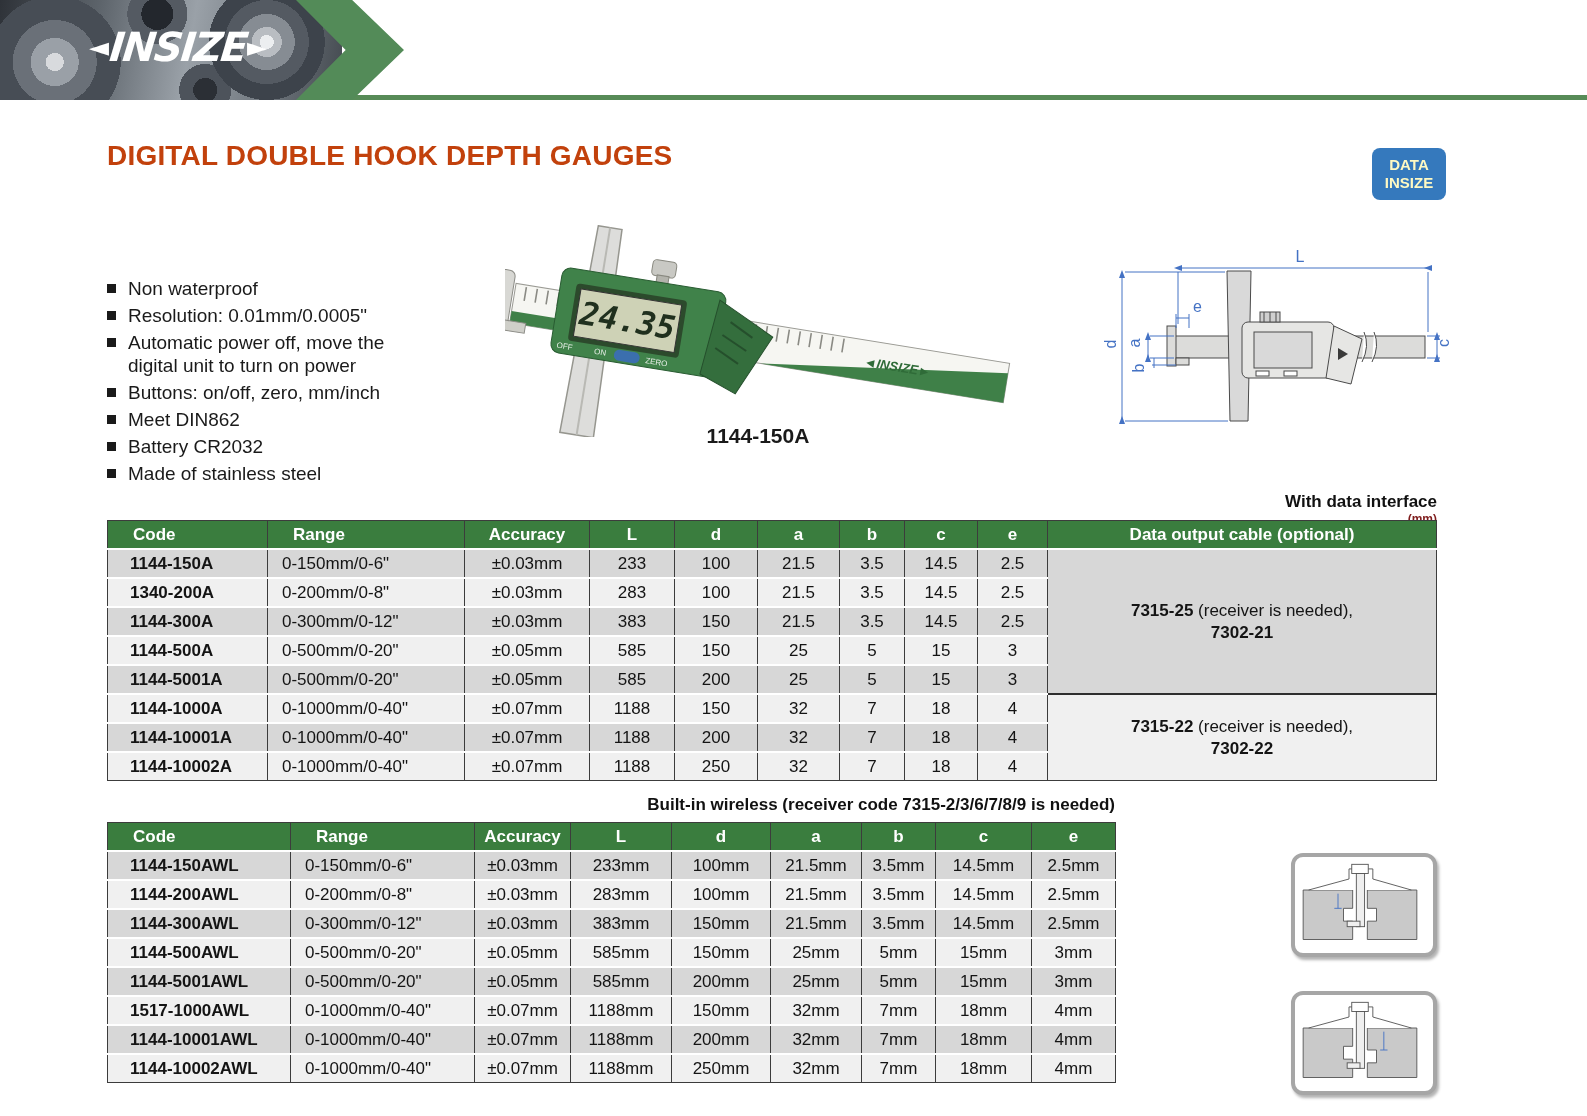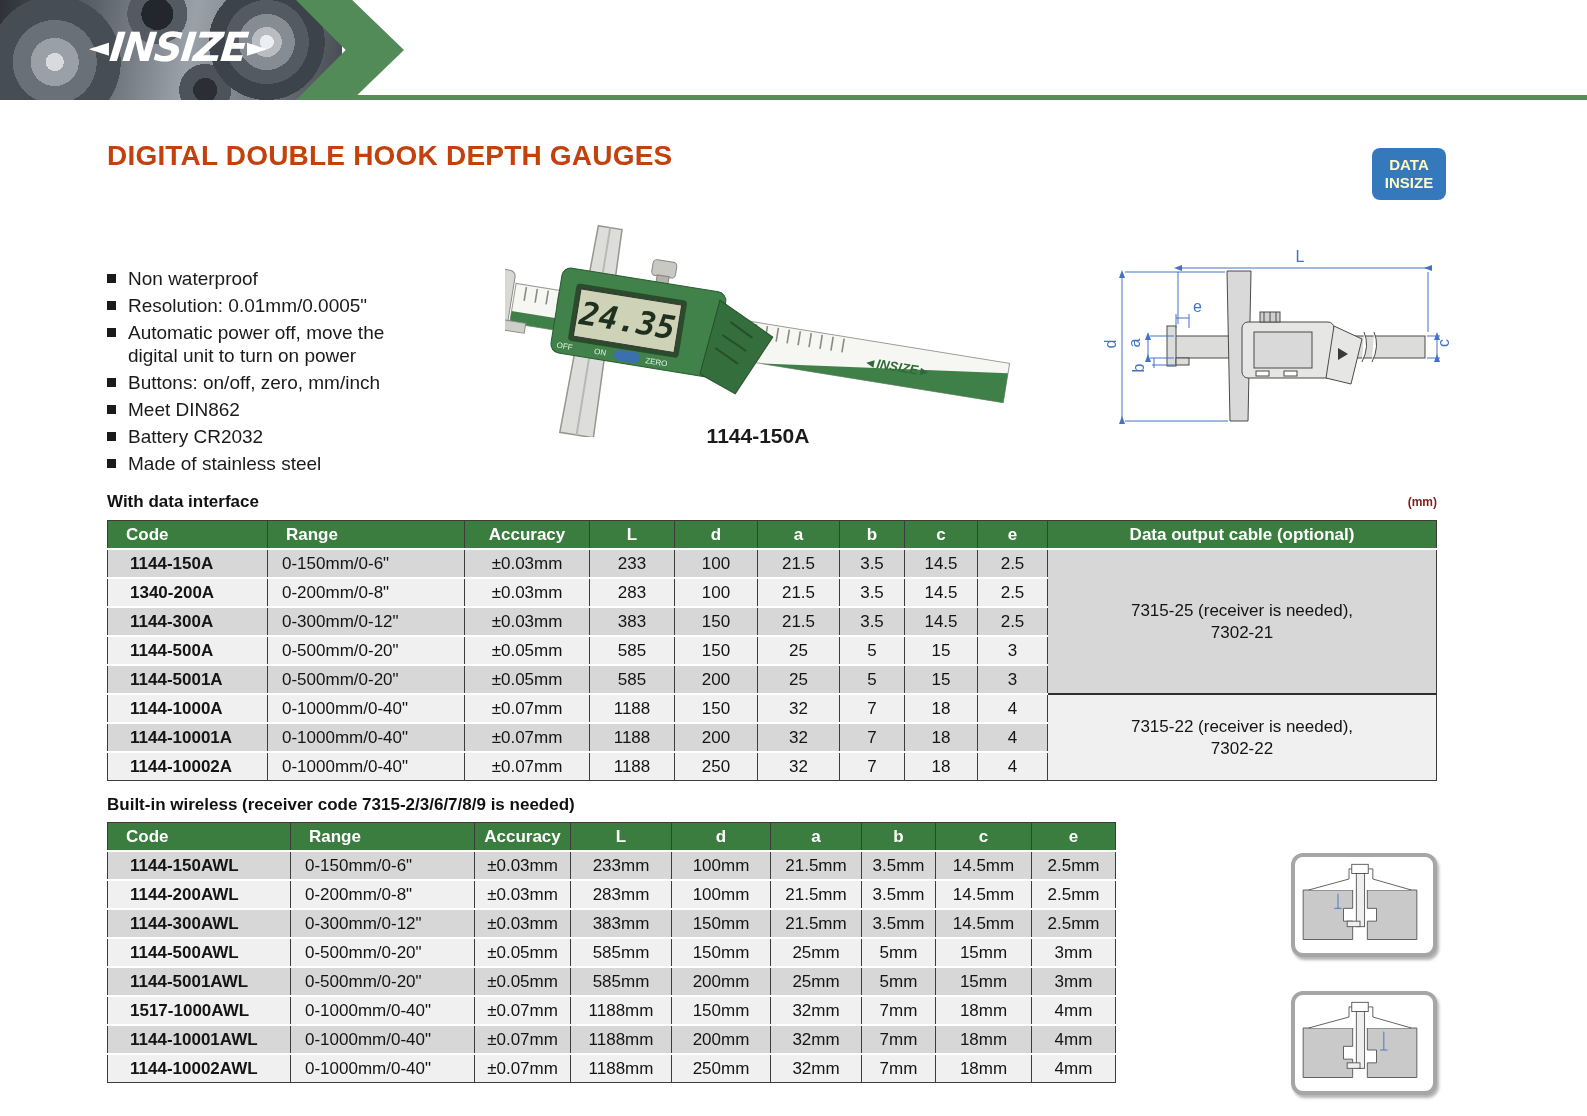"Non waterproof" .features { top: 267px -> 277px }
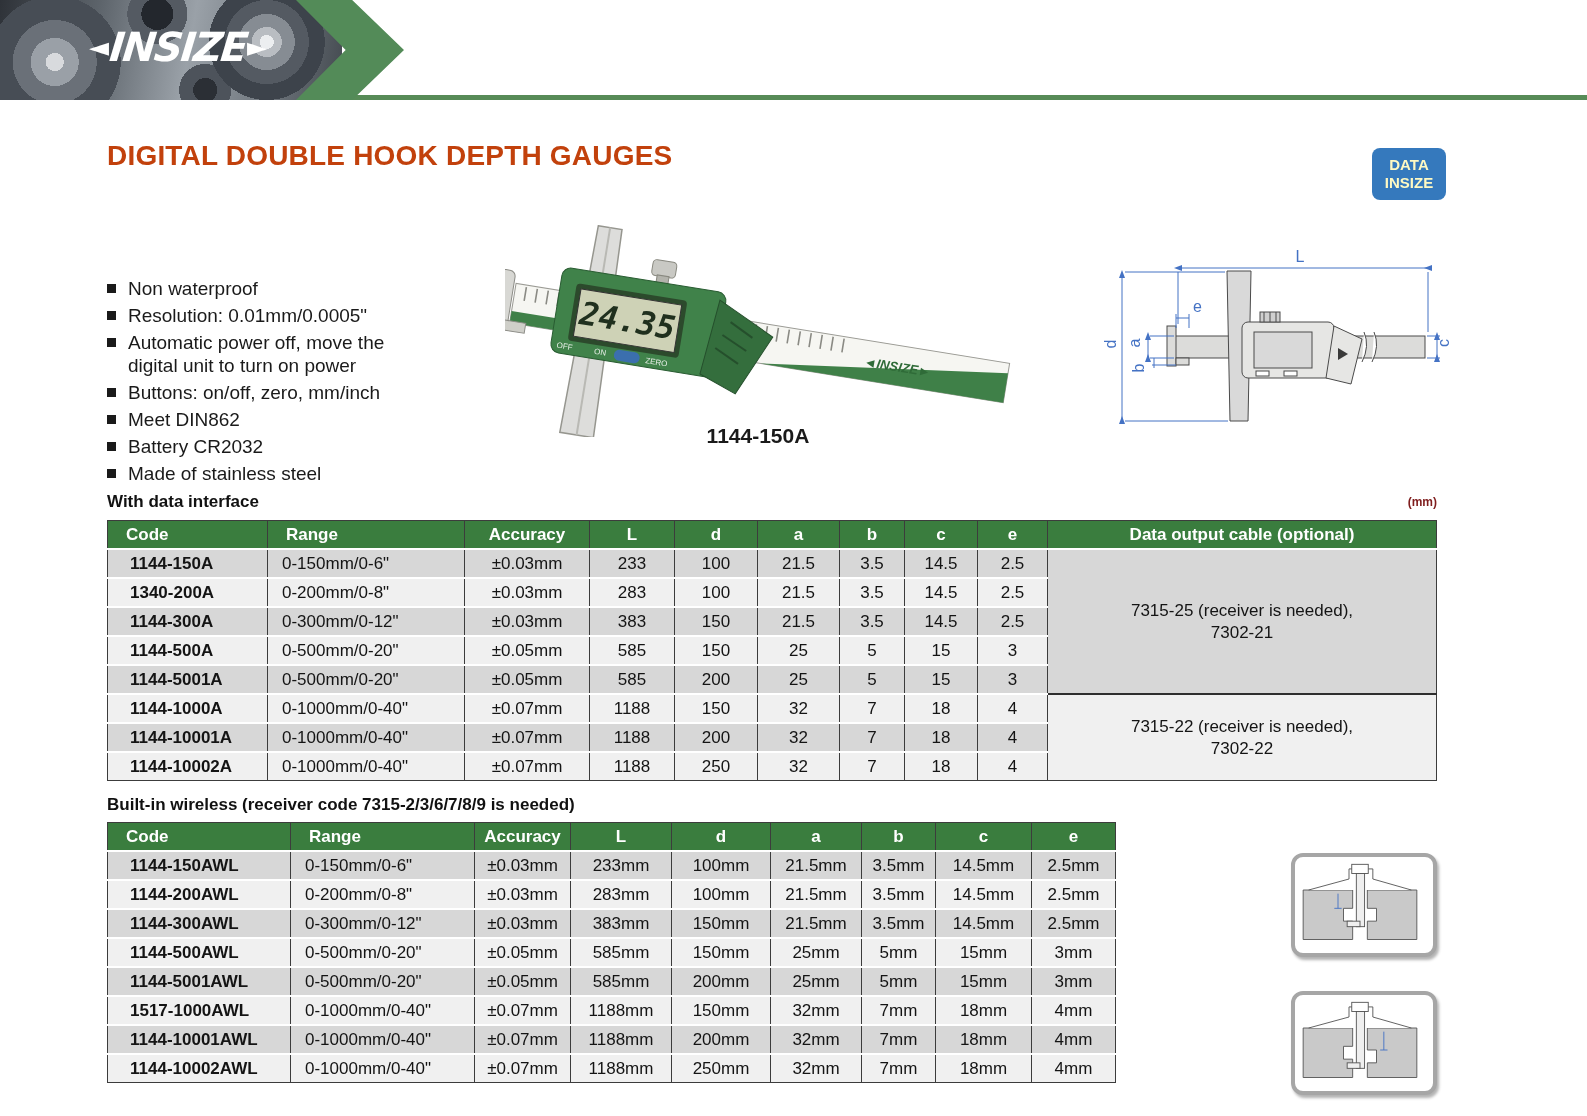"With data interface" .tbl-label-row { align-items: center -> flex-end; flex-direction: none -> column }
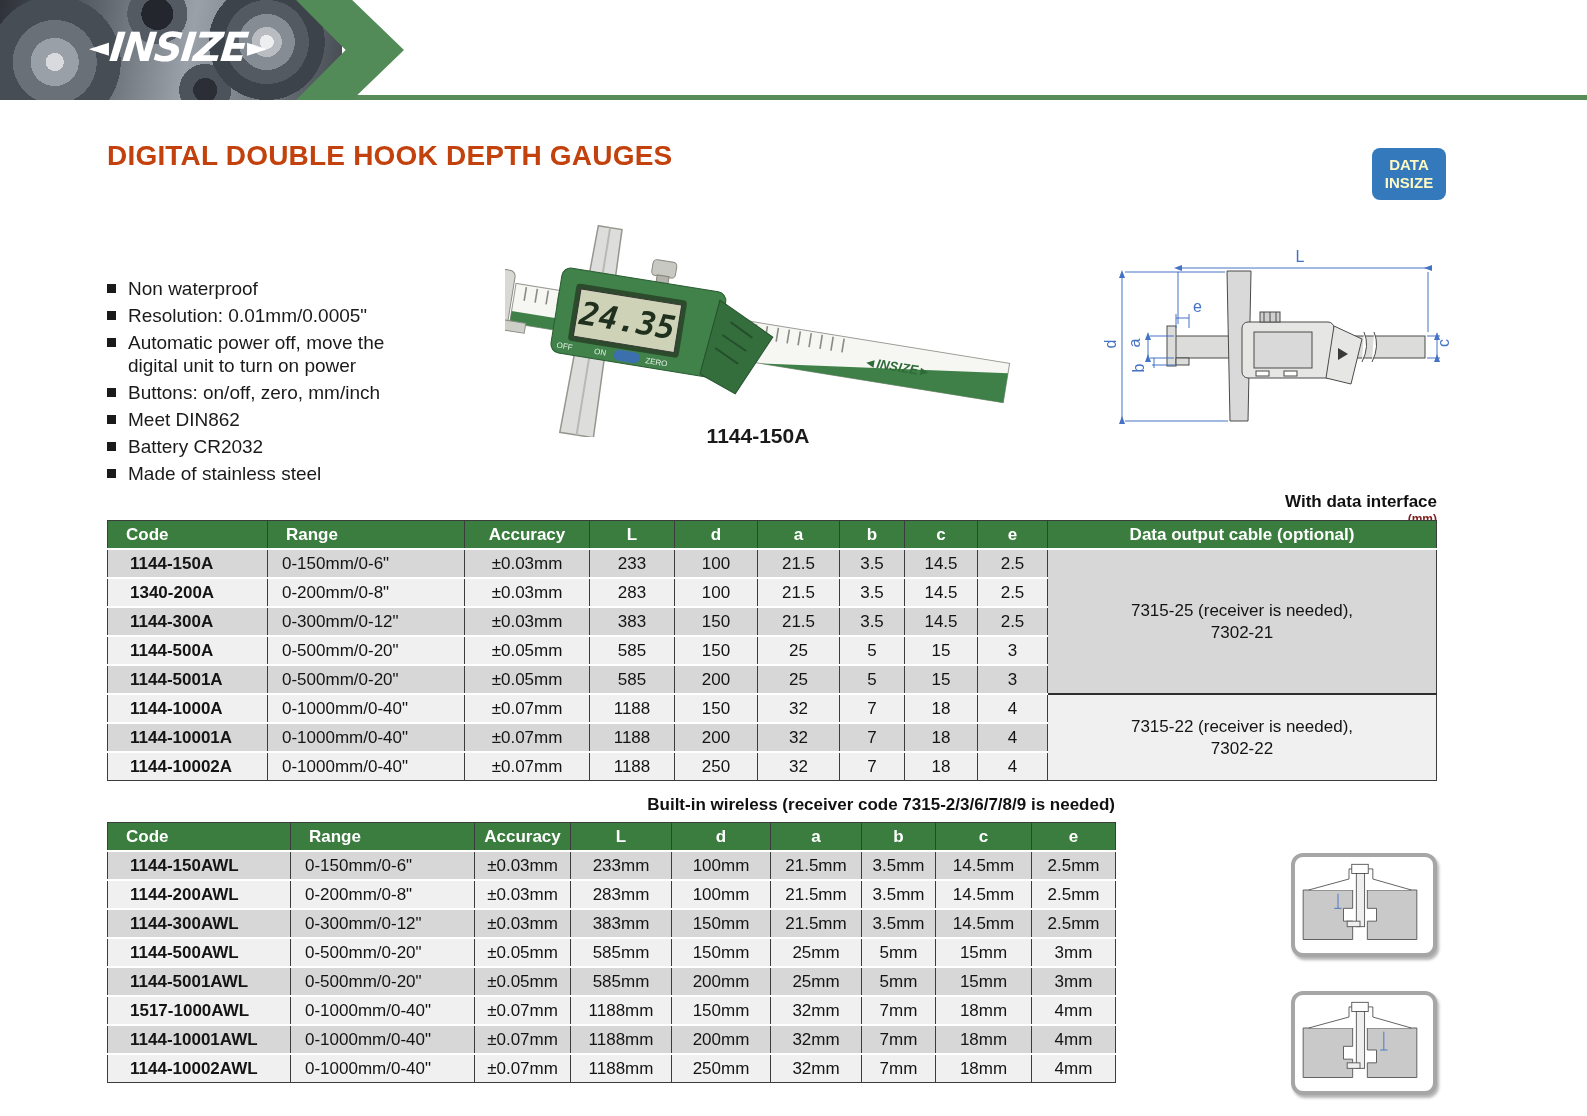"Code" .spec th.al { padding-left: 18px -> 25px }
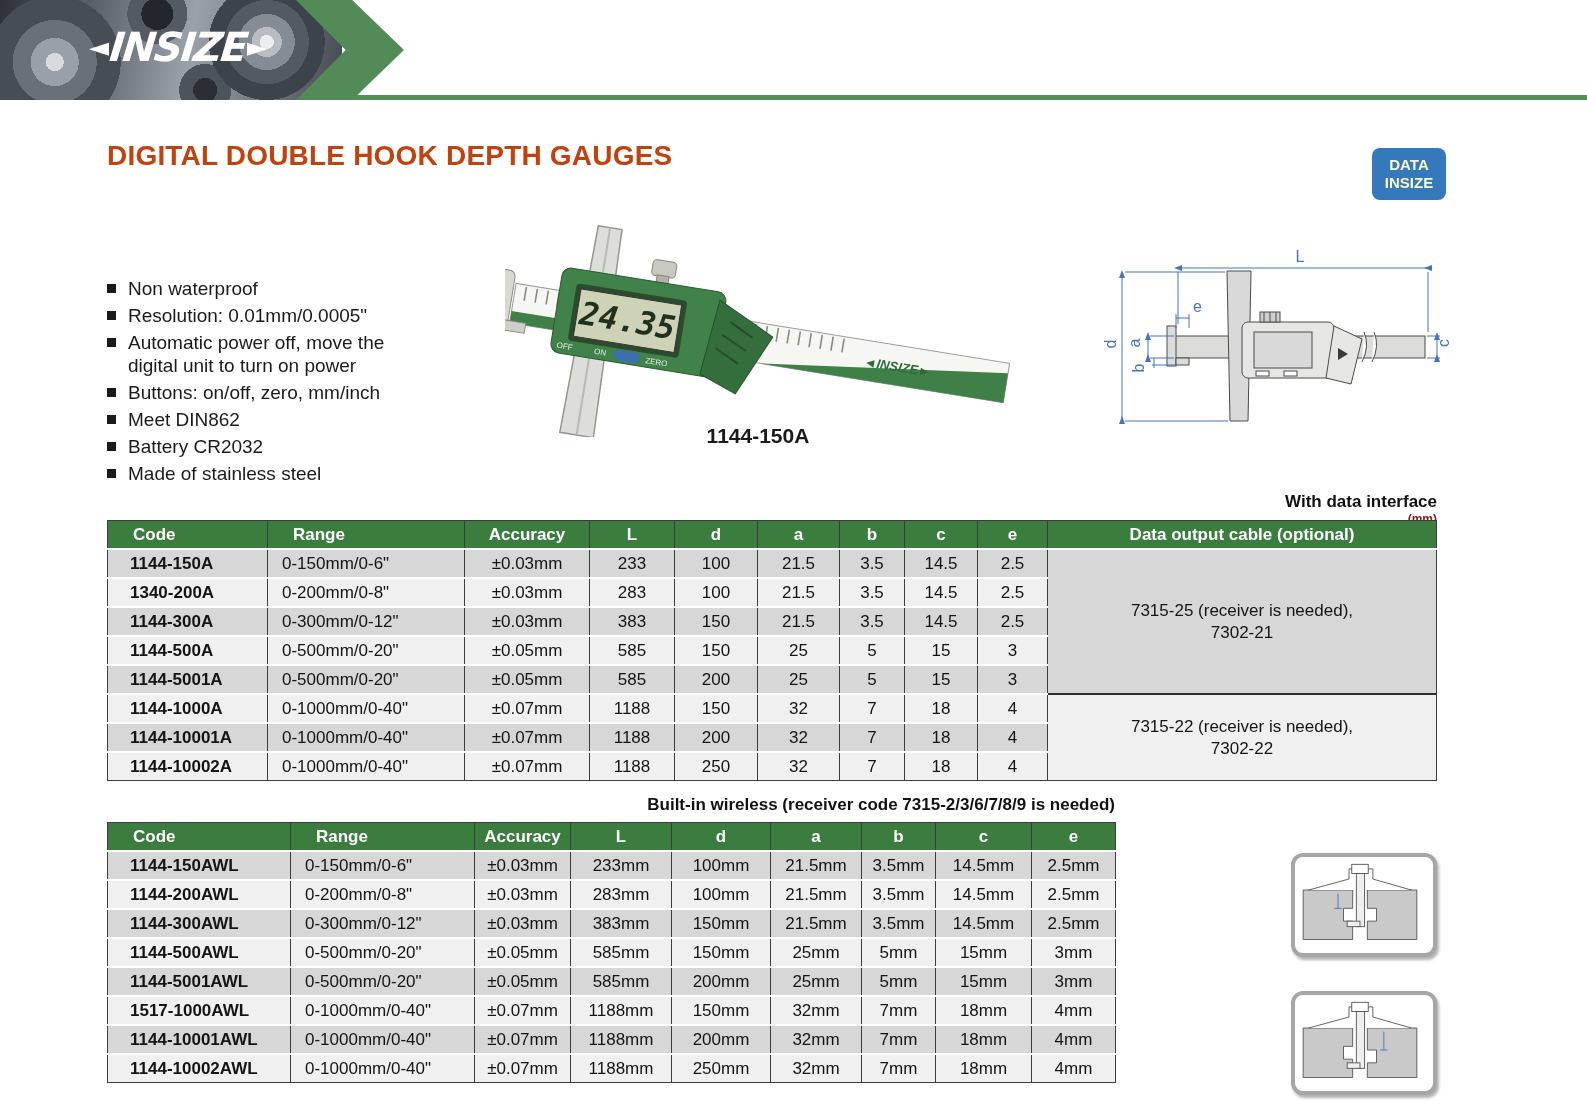"7315-25" .spec tbody td.cable .b { font-weight: normal -> bold }
